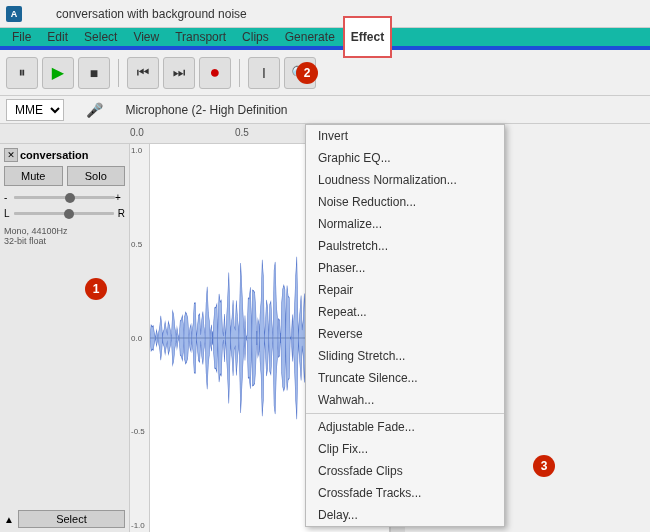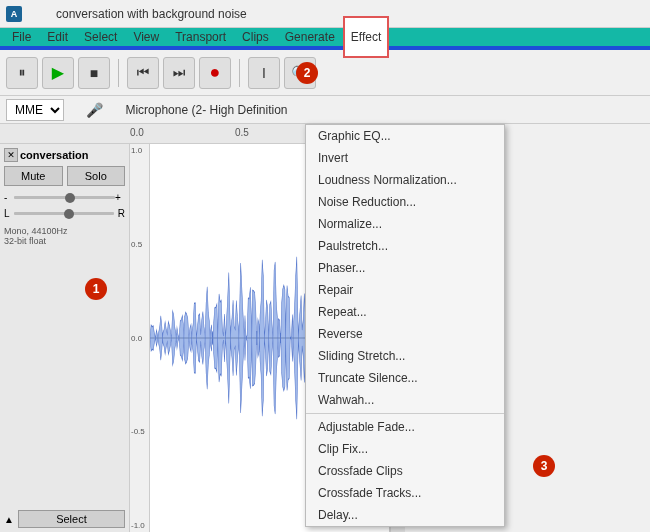"Effect" .menu-item.active { font-weight: normal -> bold }
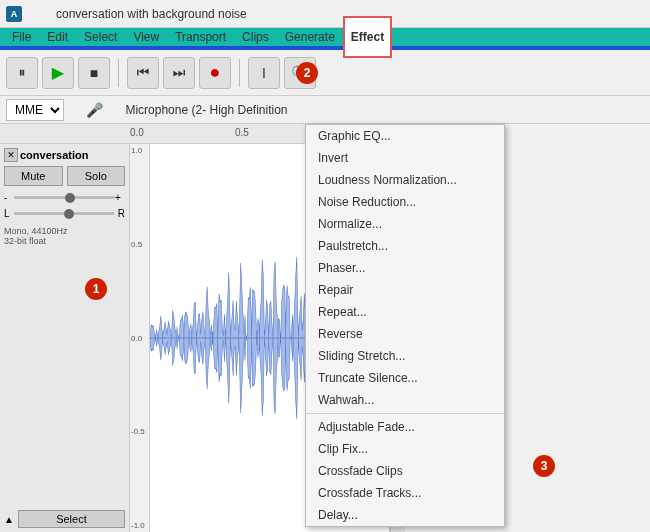"Graphic EQ..." div.effect-item { order: before "Invert" -> after "Invert" }
